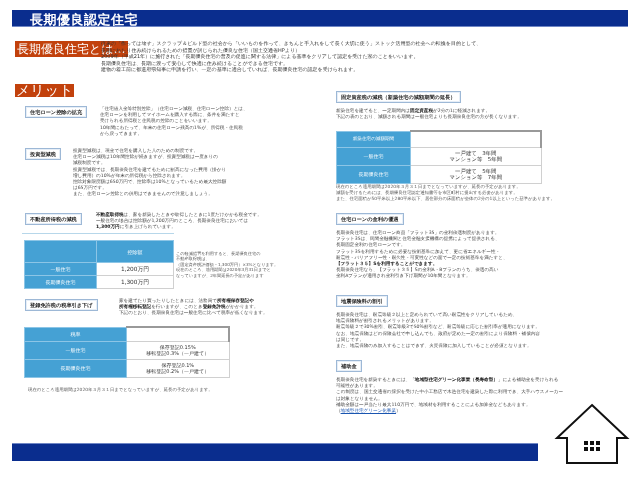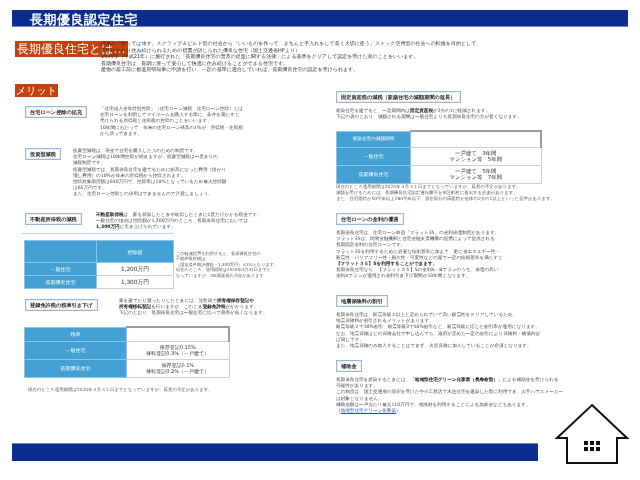"メリット" .merit-label { font-size: 10px -> 14px }
